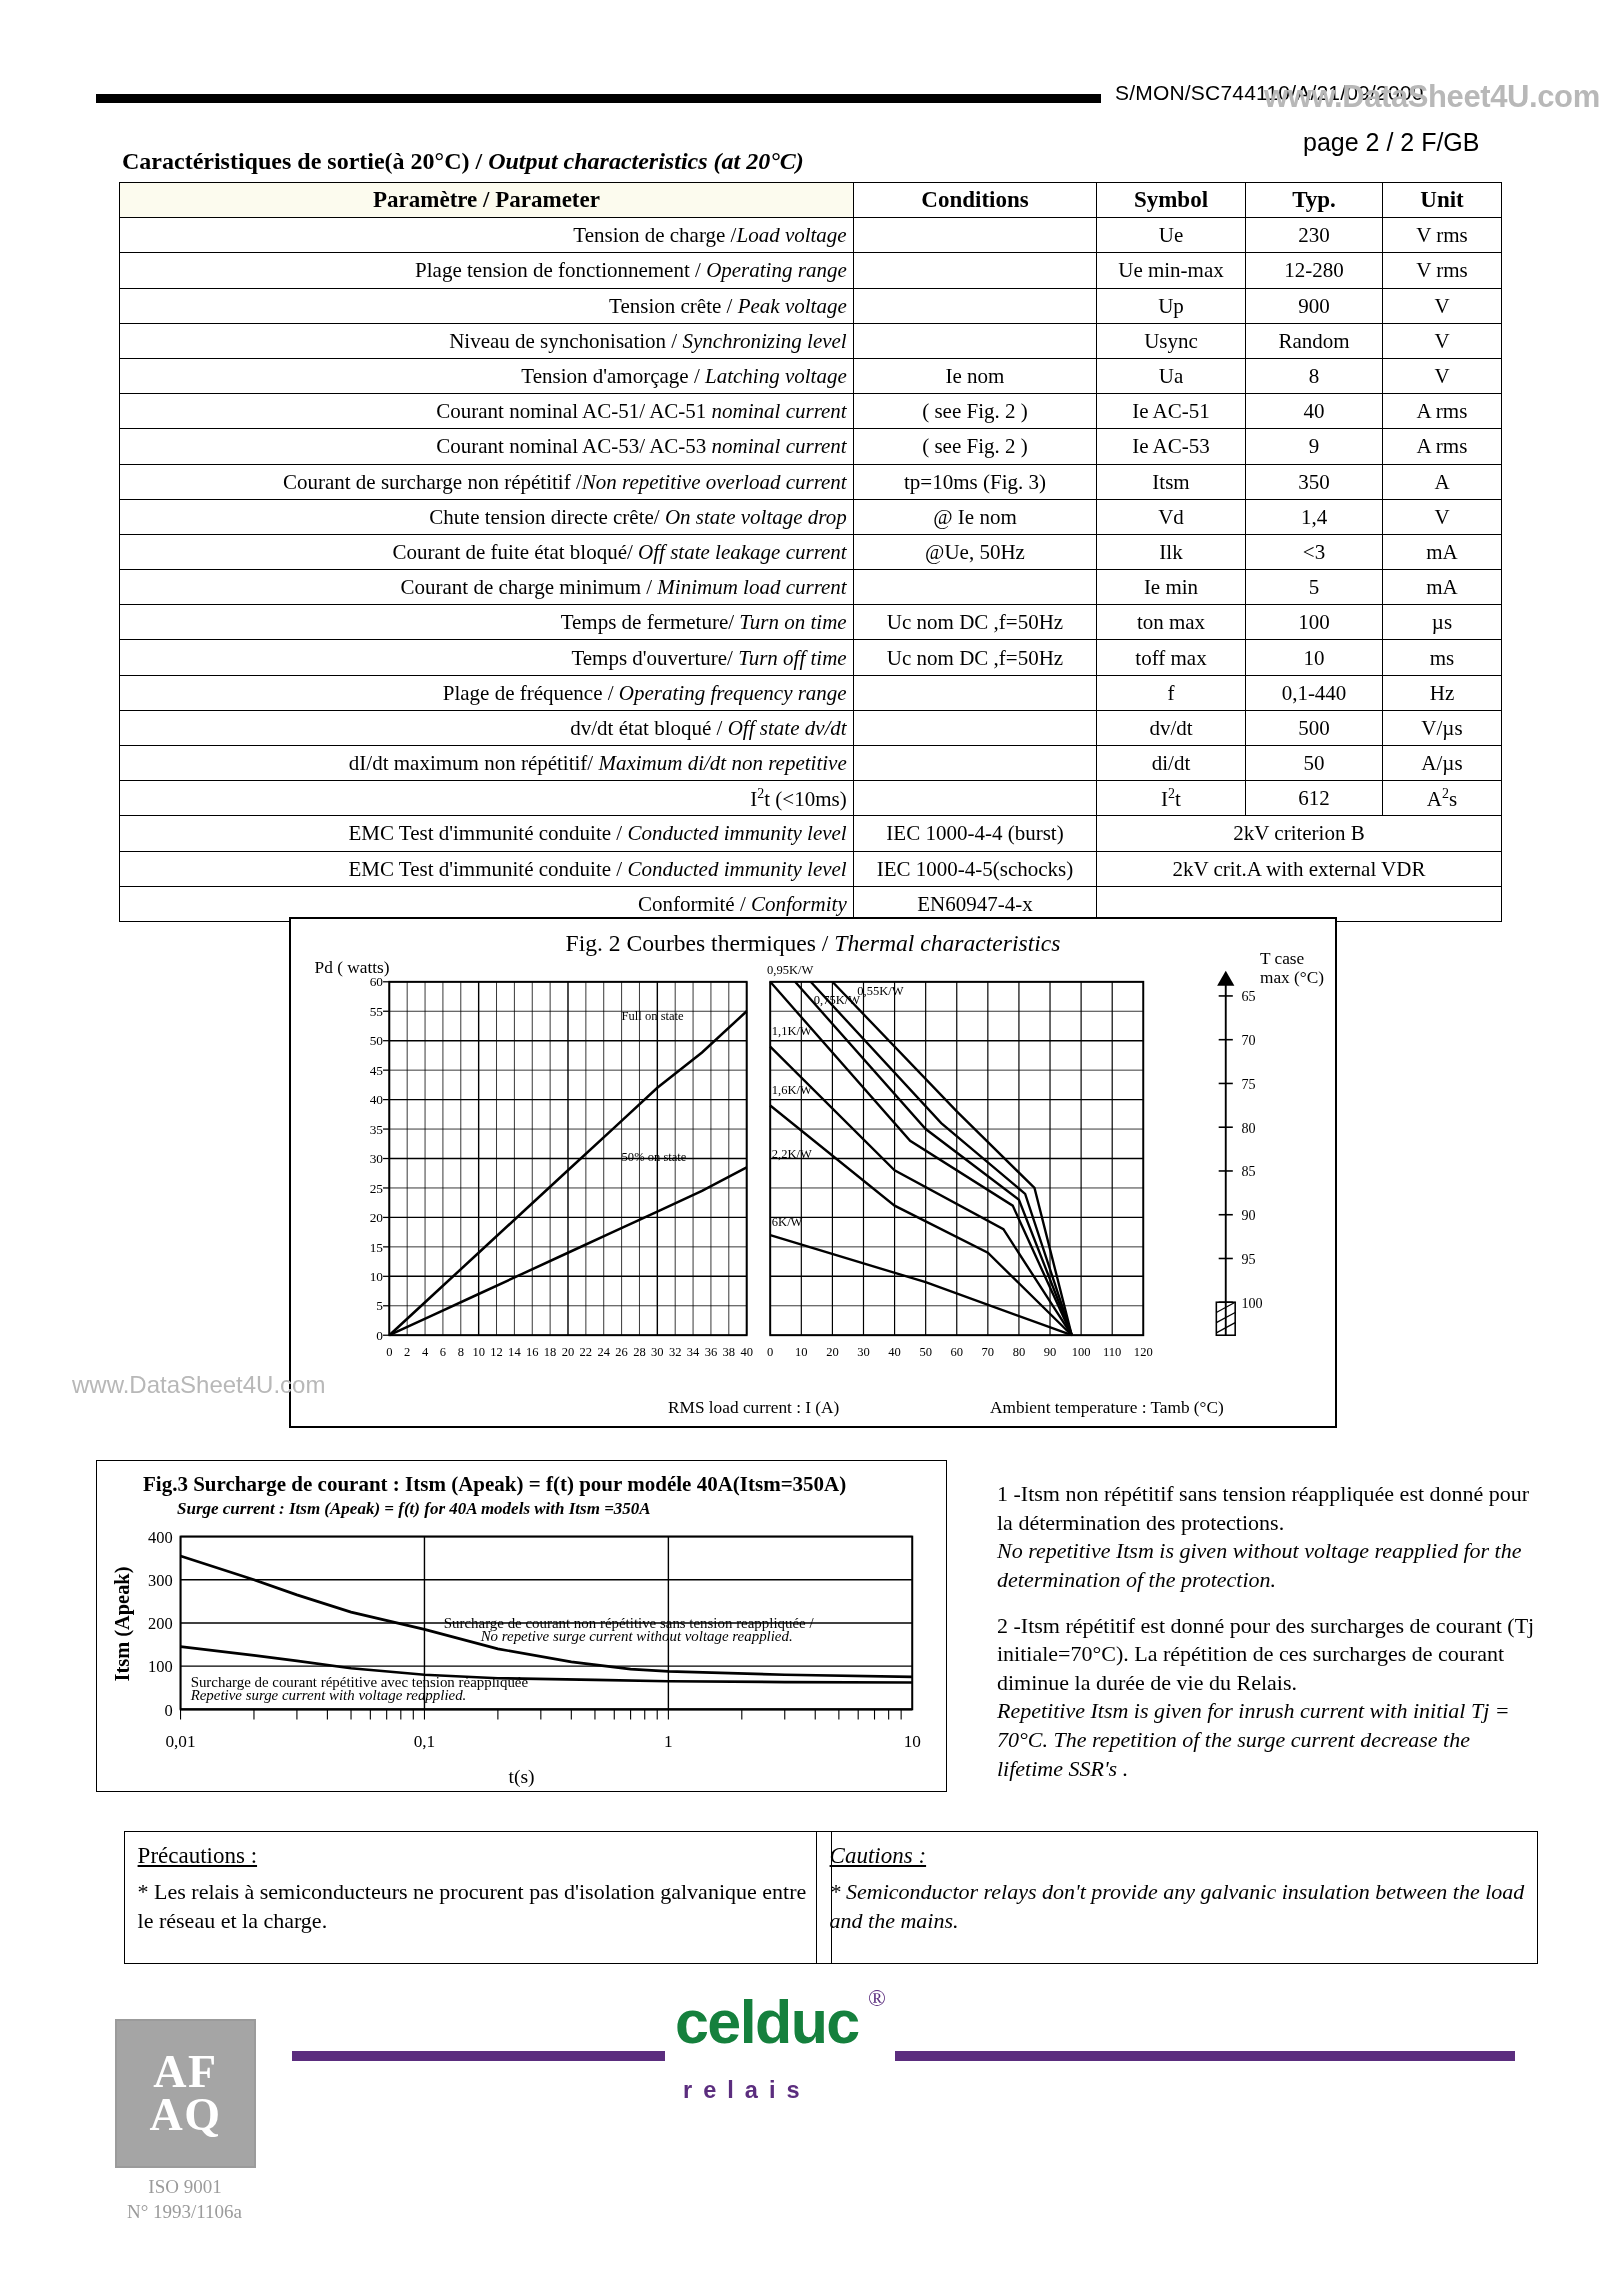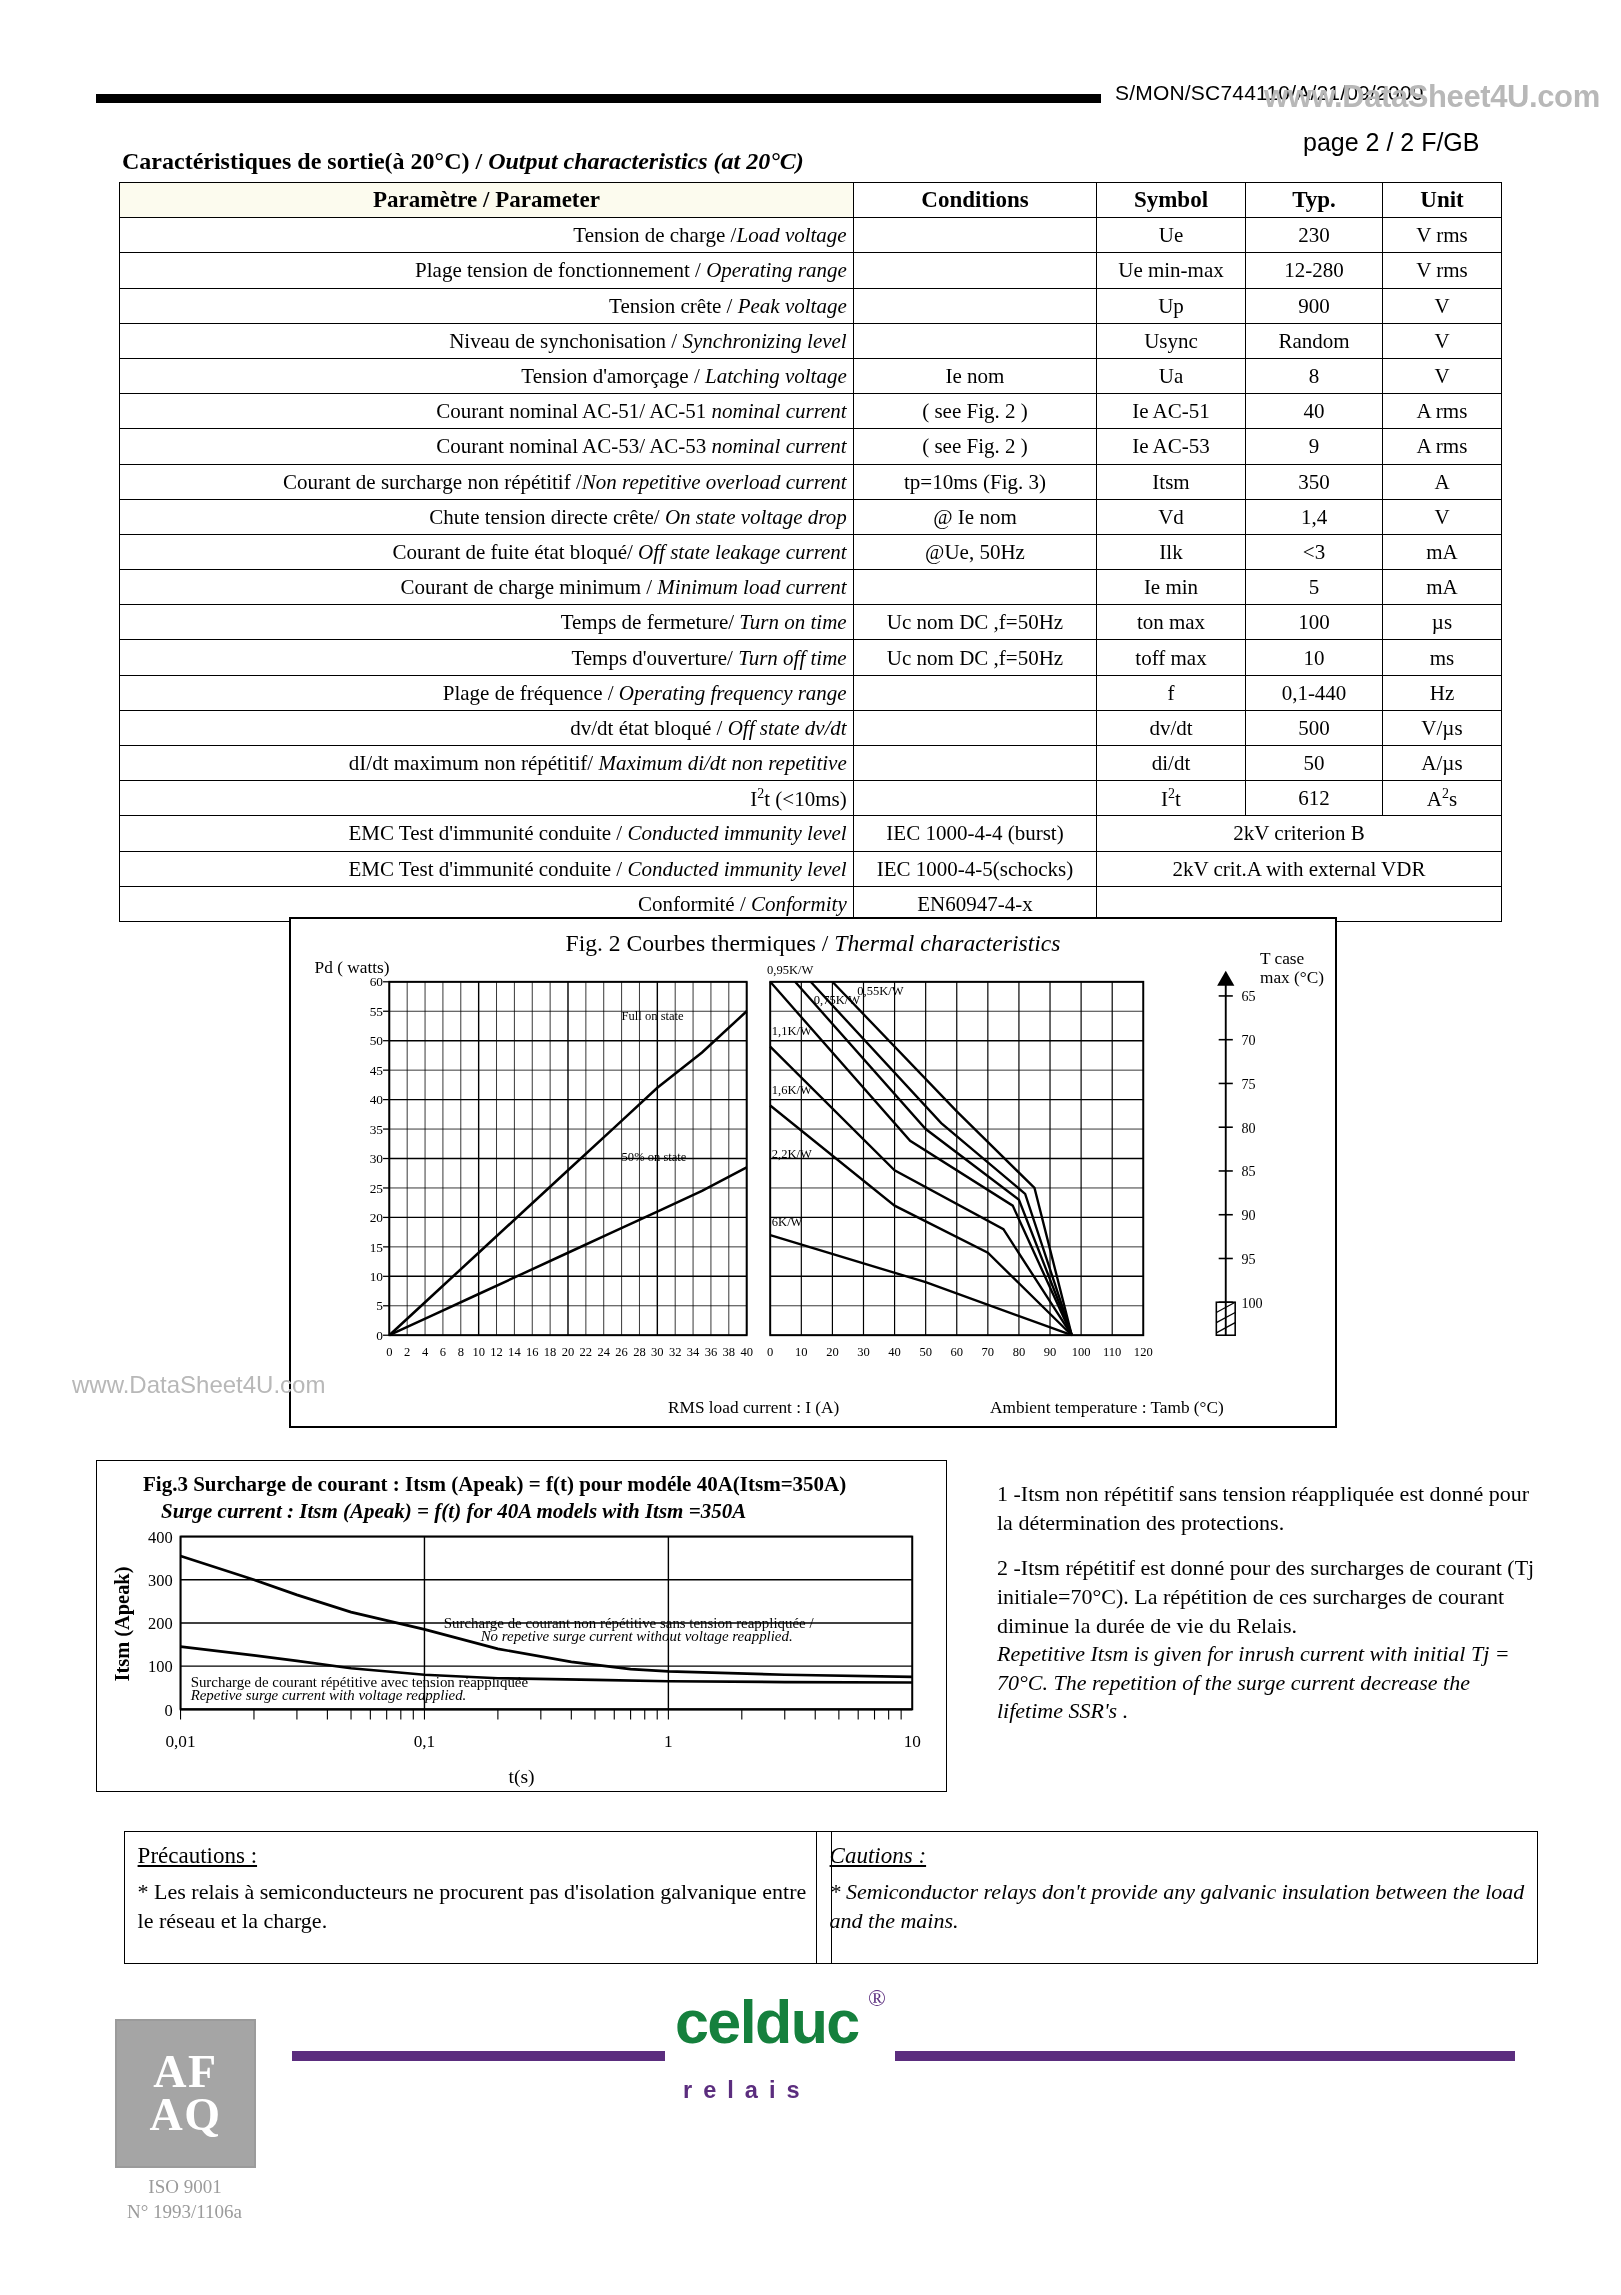"Surge current : Itsm (Apeak)" .fig3-t2 { font-size: 21px -> 17px; left: 64px -> 80px }
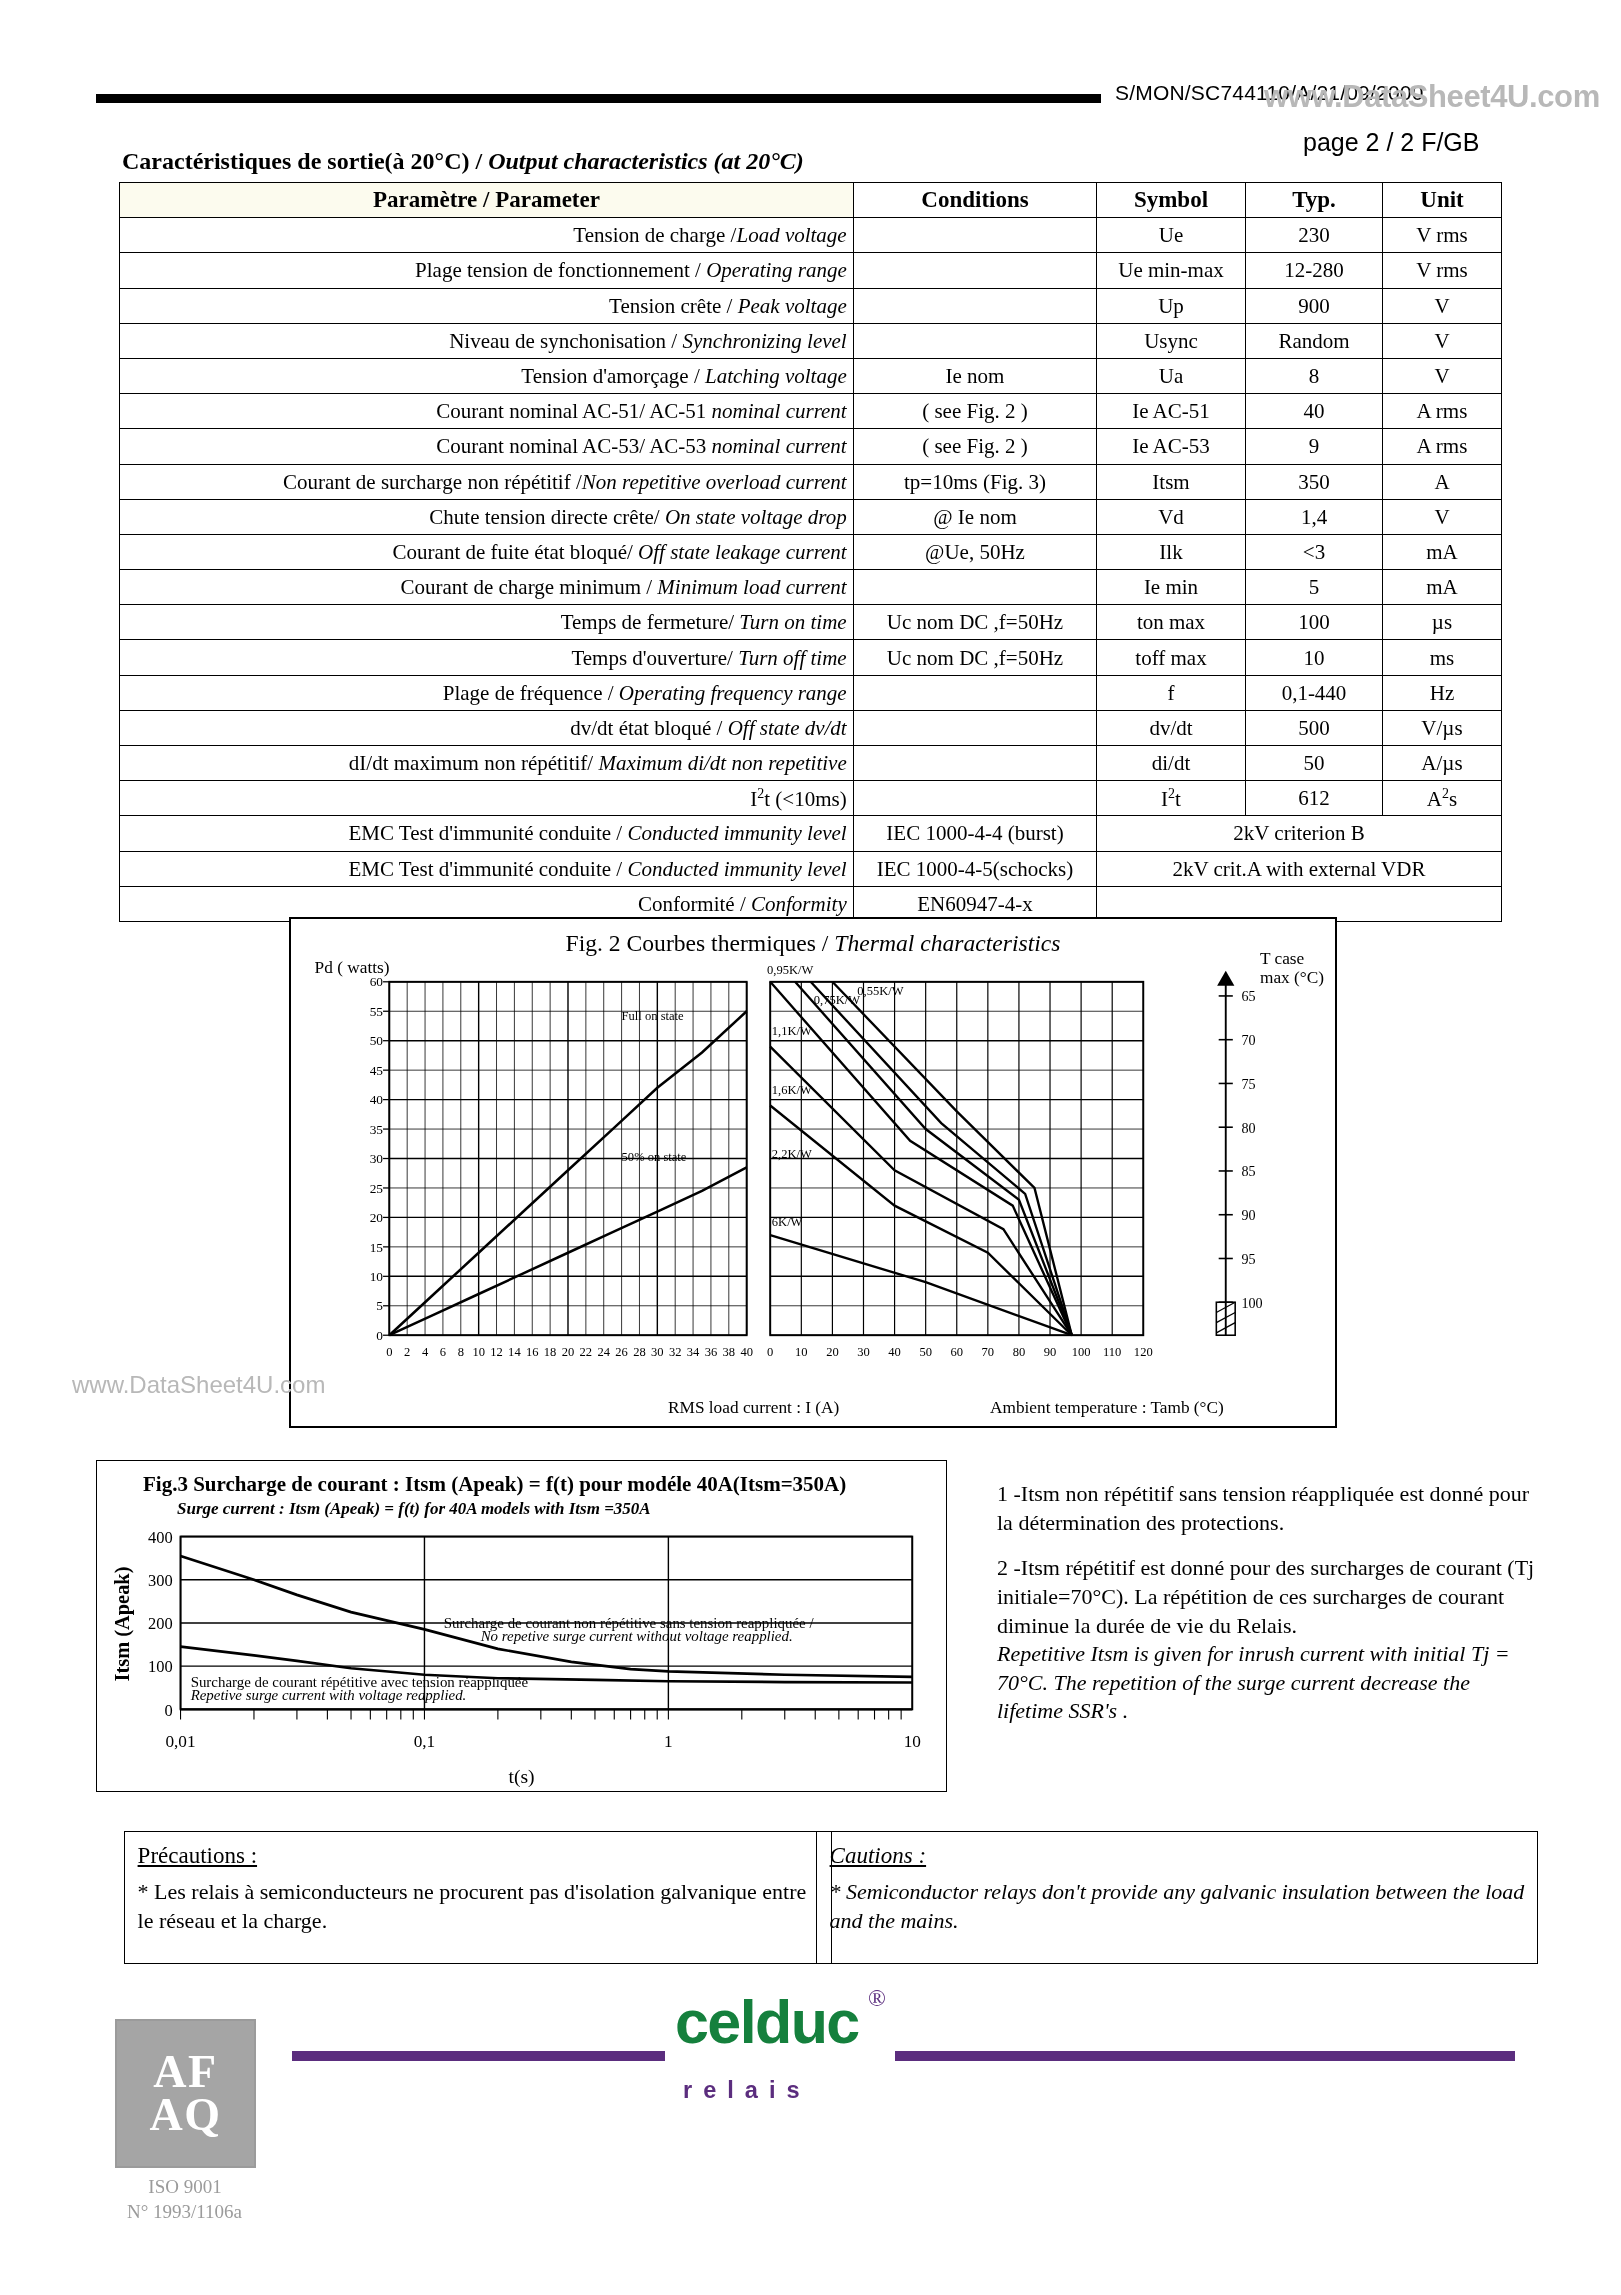"No repetitive Itsm is given" span.it { html: none -> <span>No repetitive Itsm is given without voltage reapplied for the determination of the protection.</span> }
